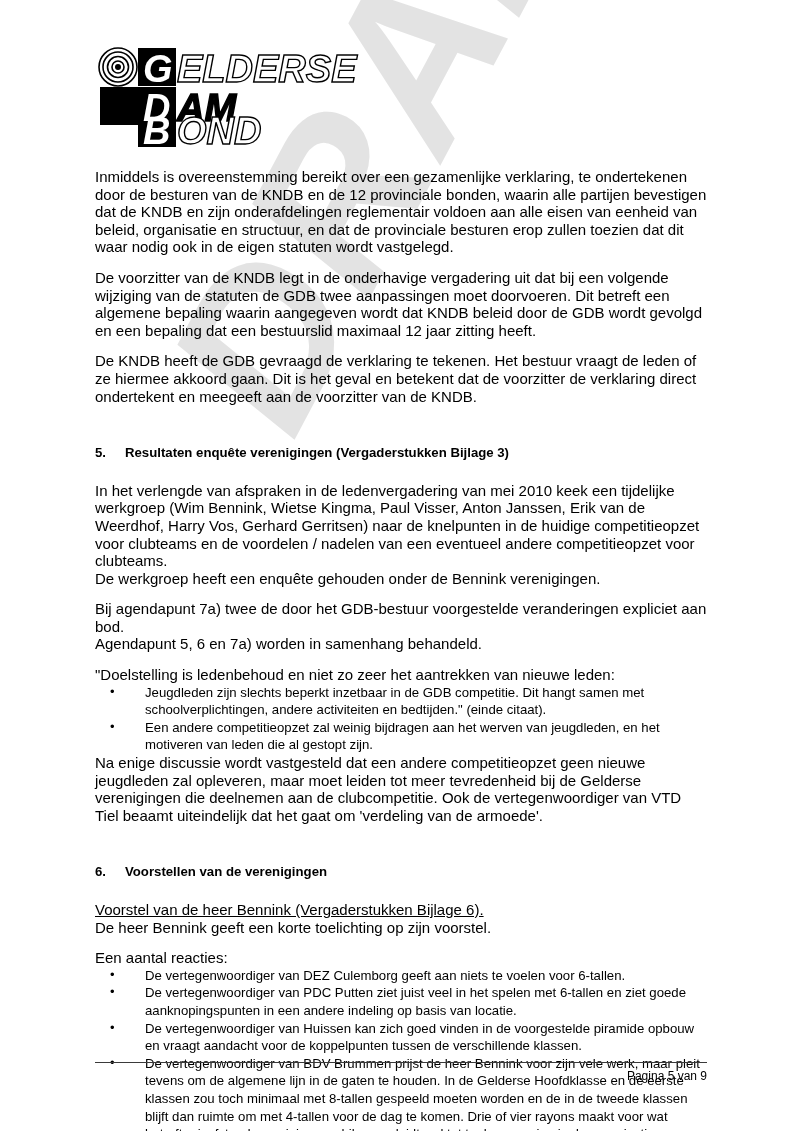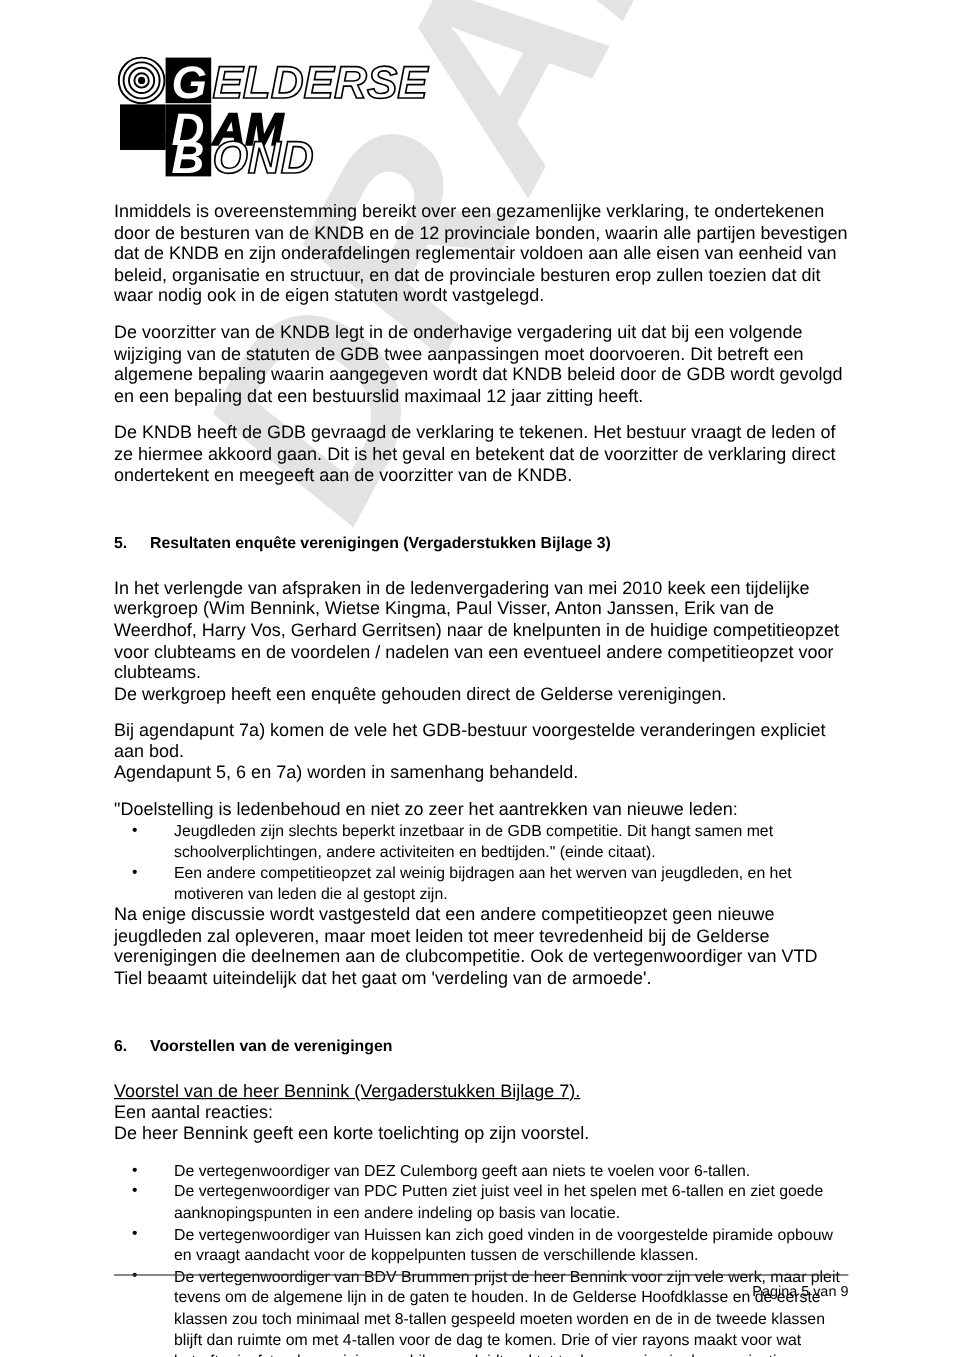"De werkgroep heeft een enquête" p.para { text: direct de Gelderse -> onder de Bennink }
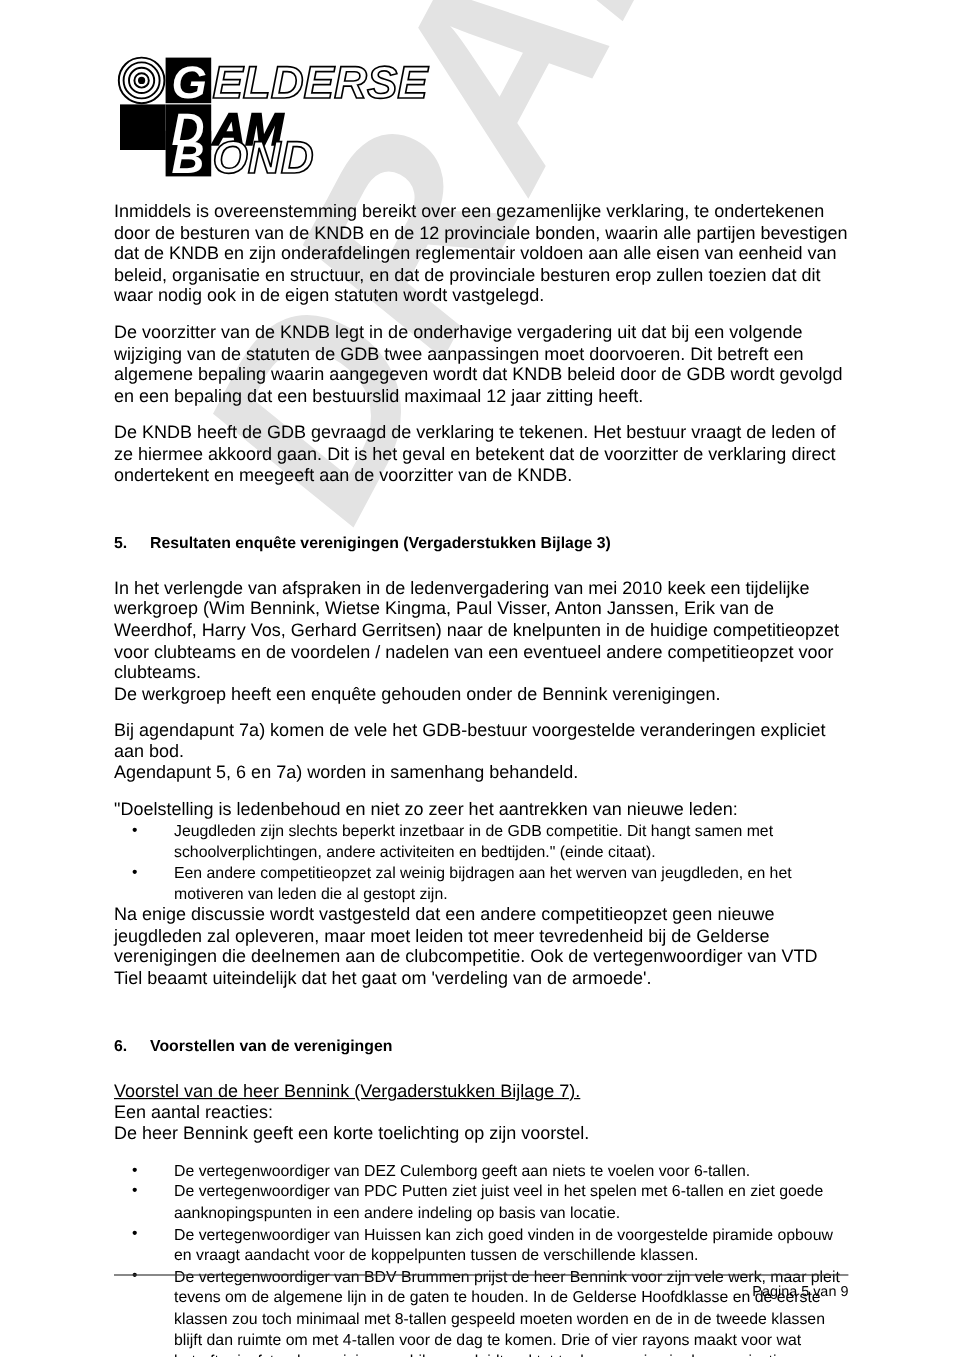"Bij agendapunt 7a) komen de" p.para { text: komen de vele -> twee de door }
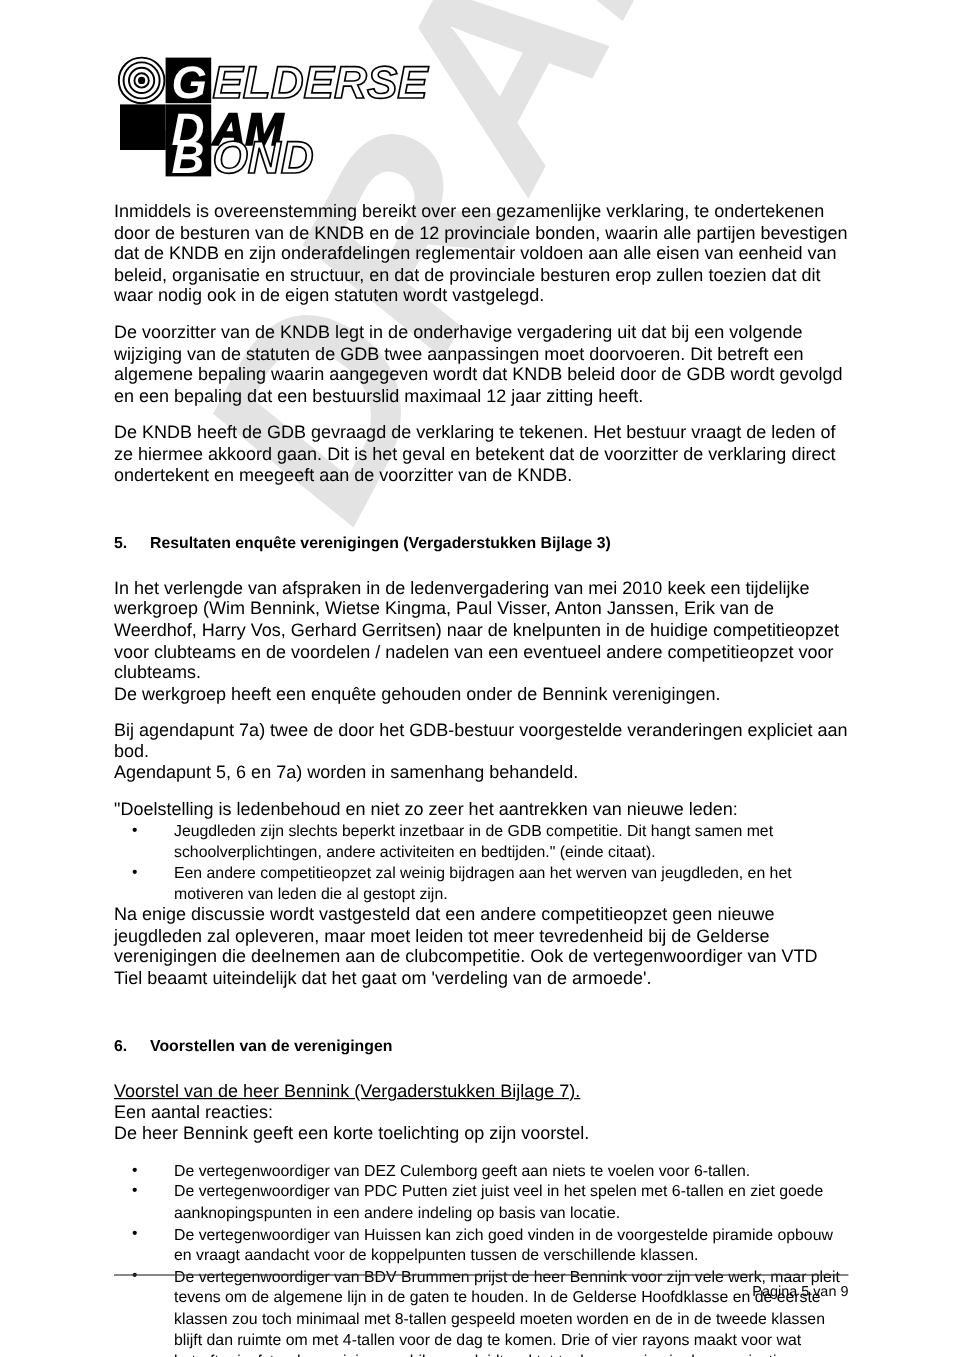"Voorstel van de heer Bennink" p.para { text: 7 -> 6 }
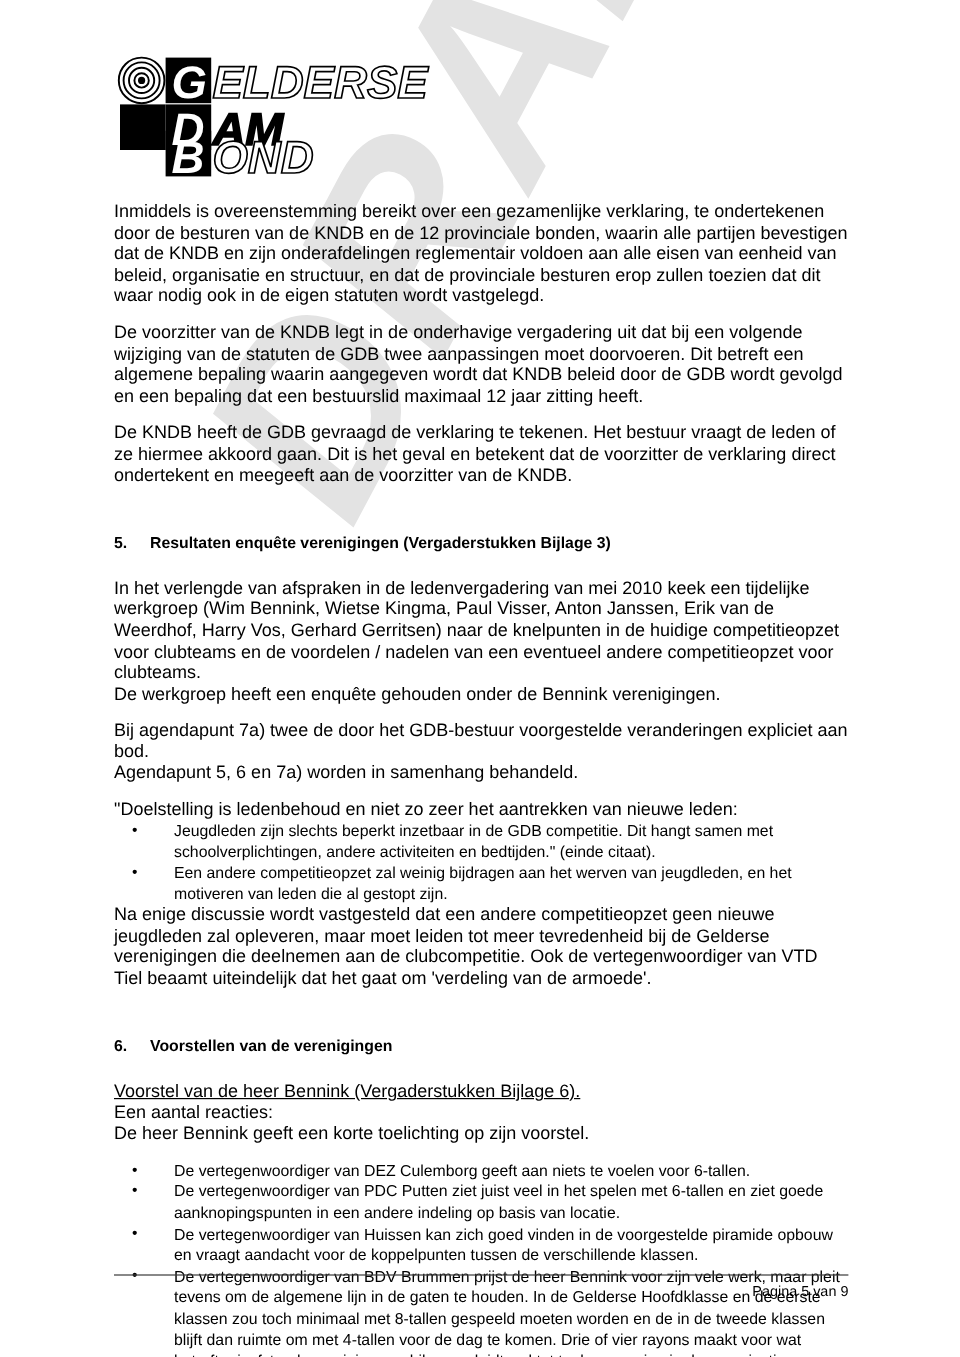"Een aantal reacties:" p.para { order: before "De heer Bennink geeft een" -> after "De heer Bennink geeft een" }
